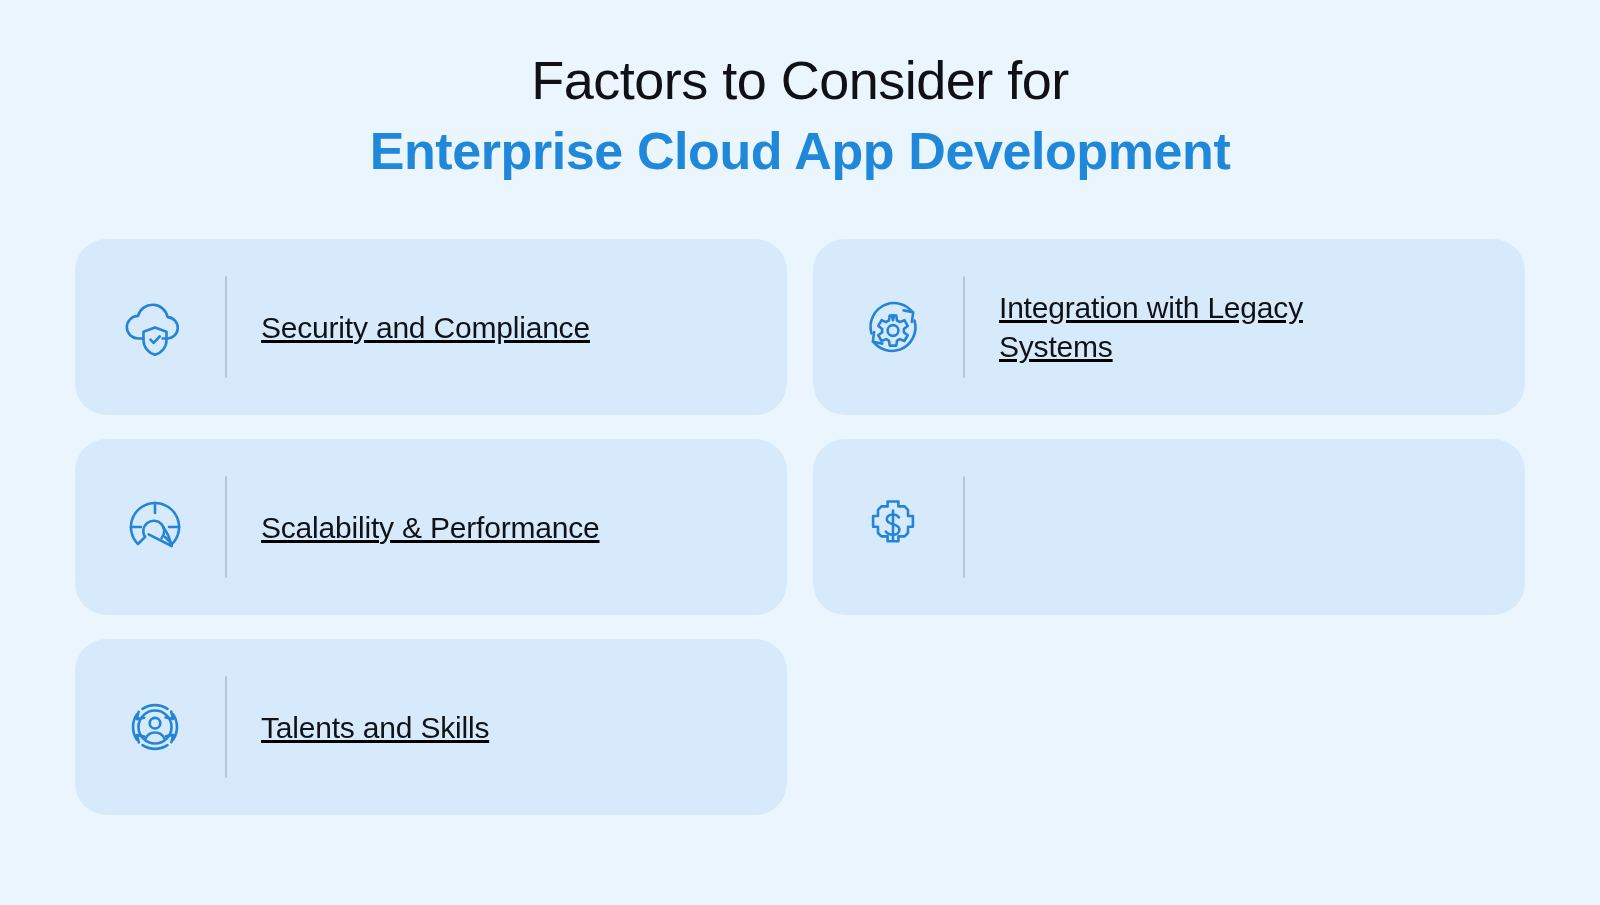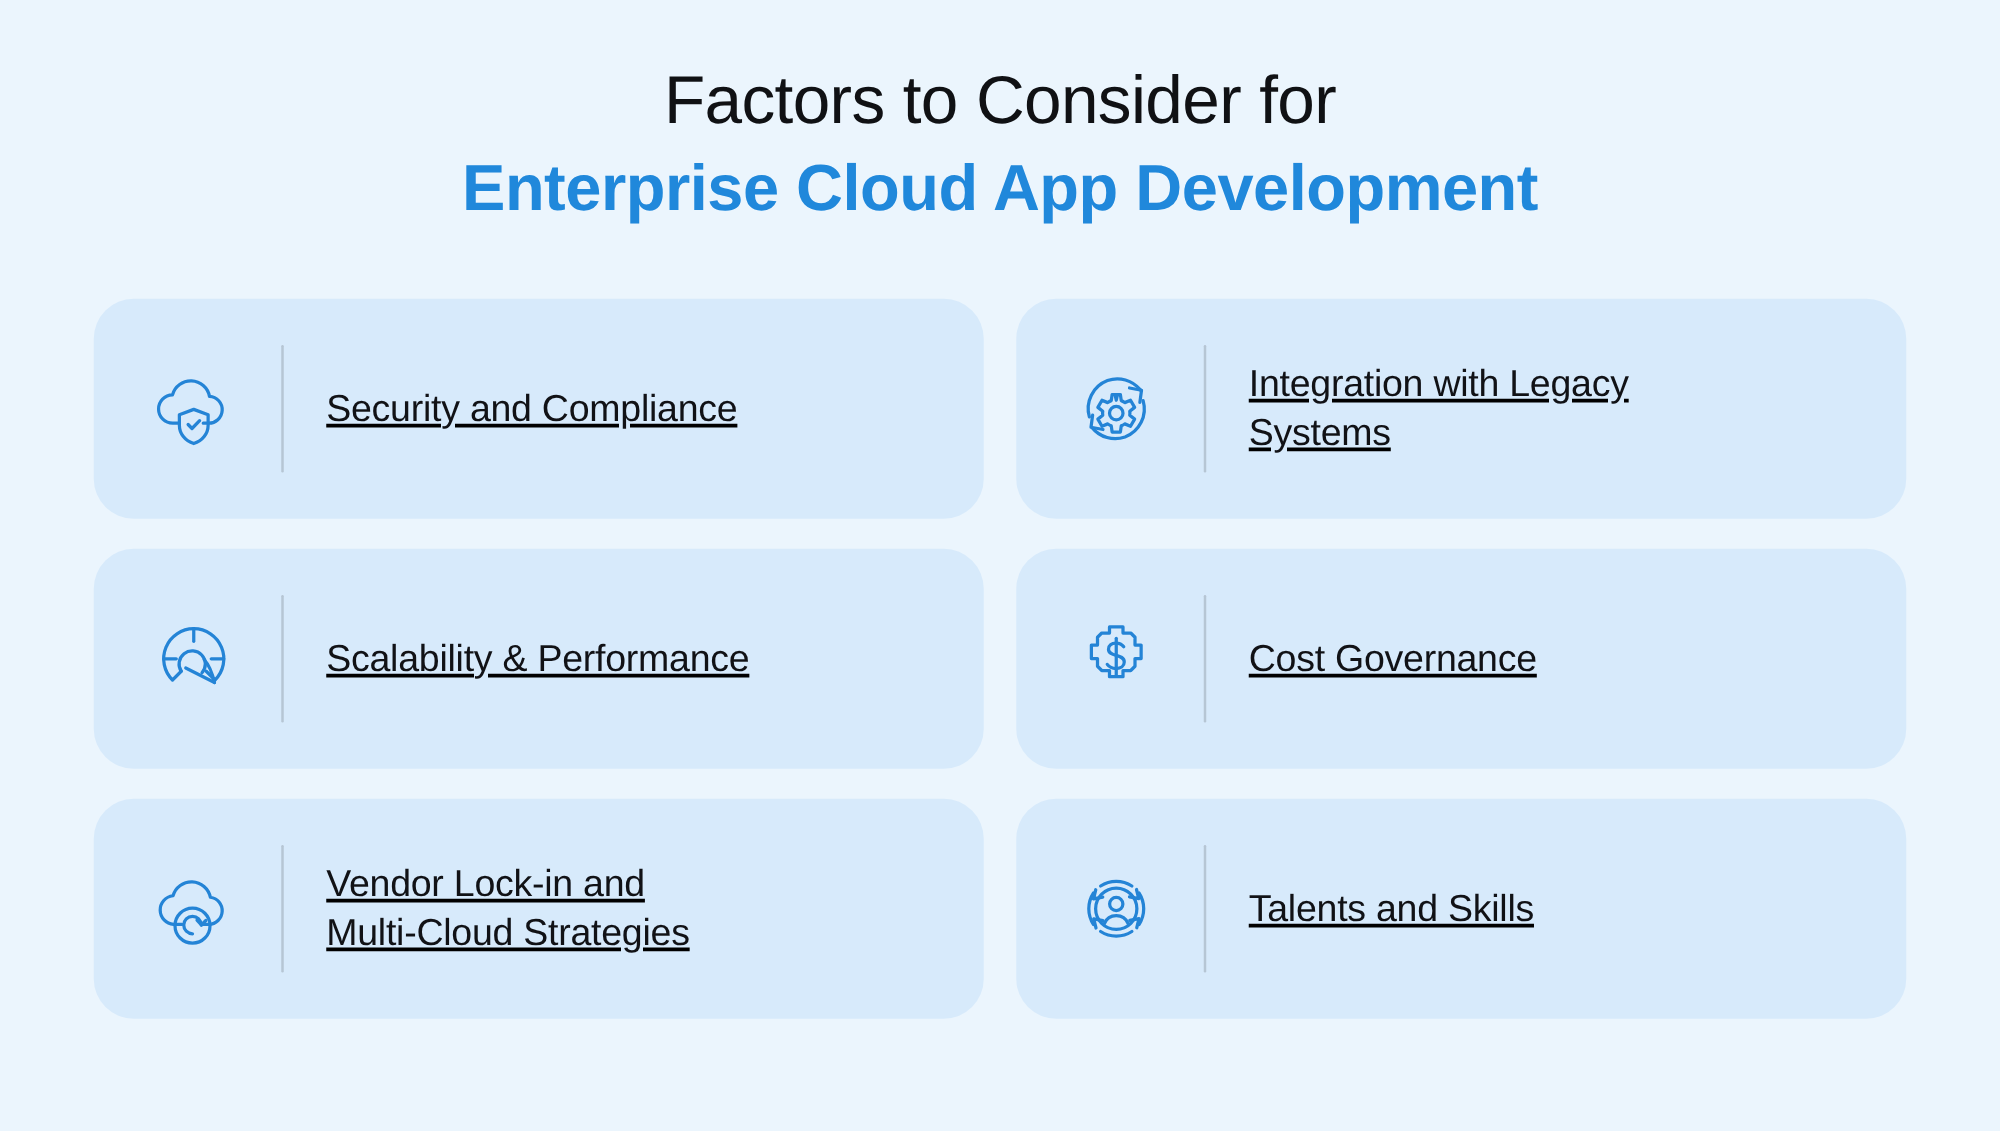"Cost Governance" div.card-label { html: <div>Cost Governance</div> -> none }
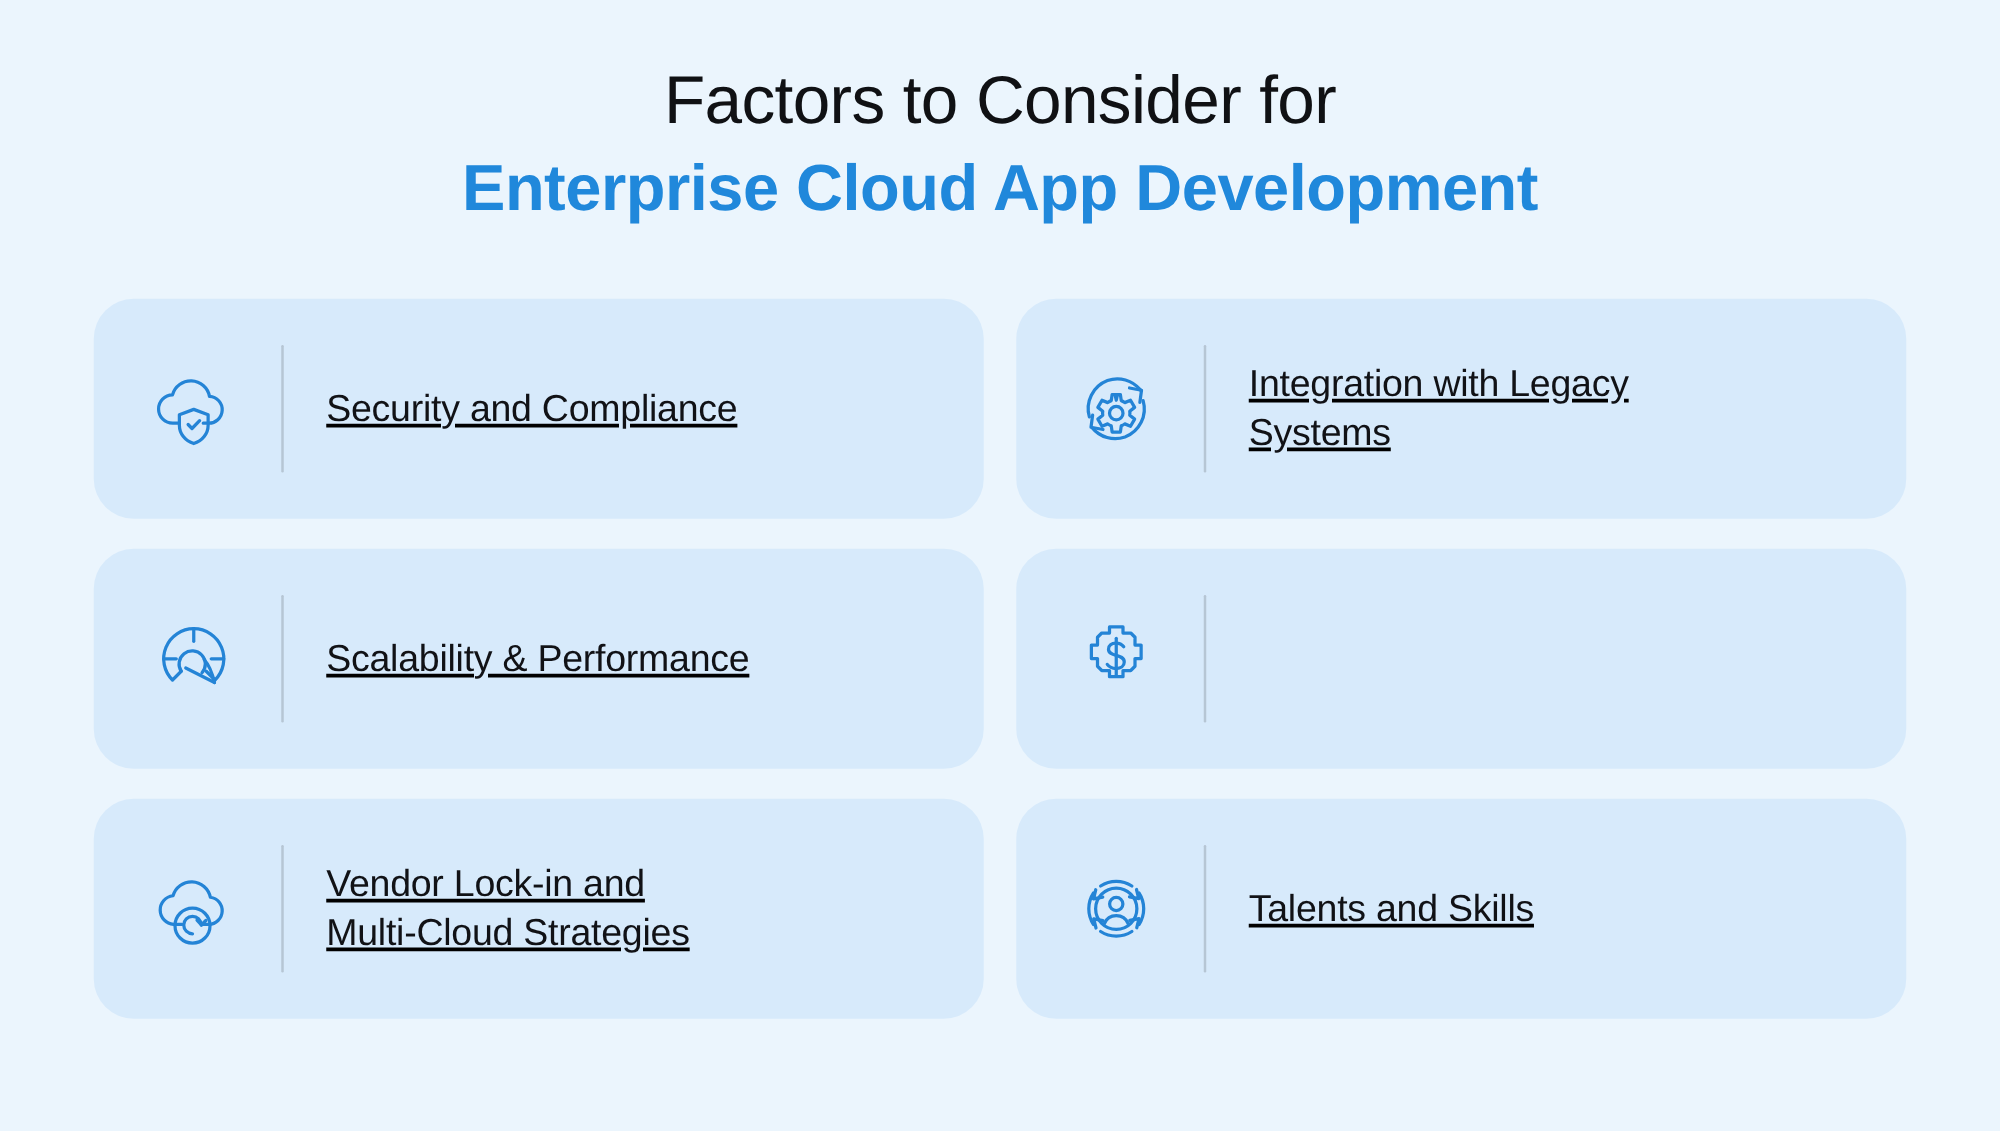"Vendor Lock-in and" div.card { html: <div> <div> <svg> <path></path> <circle></circle> <path></path> <path></path> </svg> </div> <div></div> <div>Vendor Lock-in and Multi-Cloud Strategies</div> </div> -> none }
